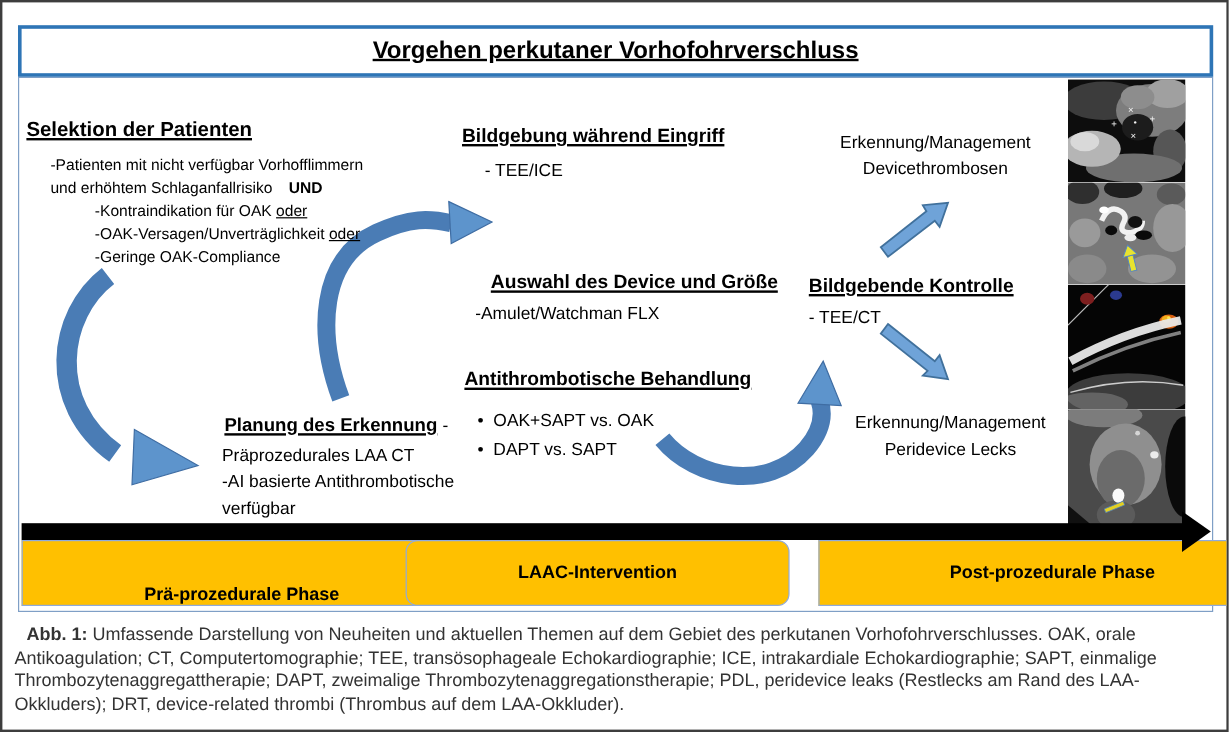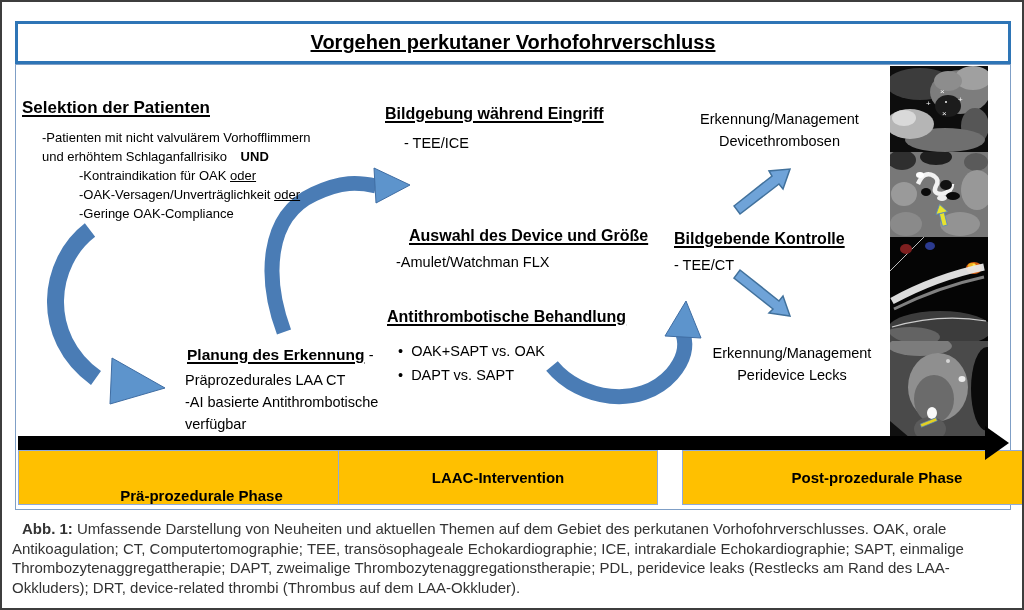"-Patienten mit nicht valvulärem" div.abs { text: valvulärem -> verfügbar }
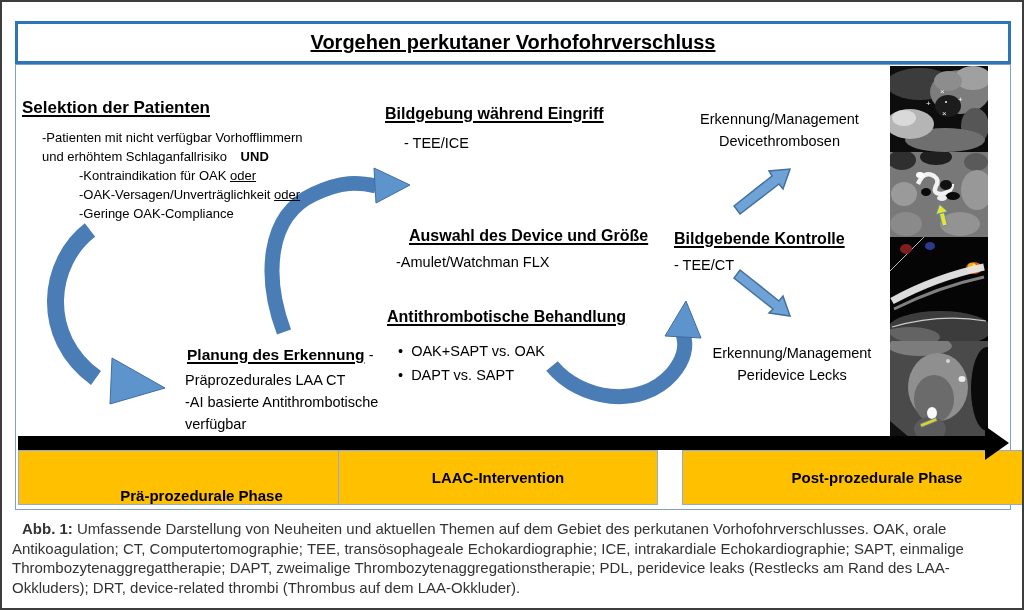"LAAC-Intervention" div.abs { border-radius: none -> 10px }
